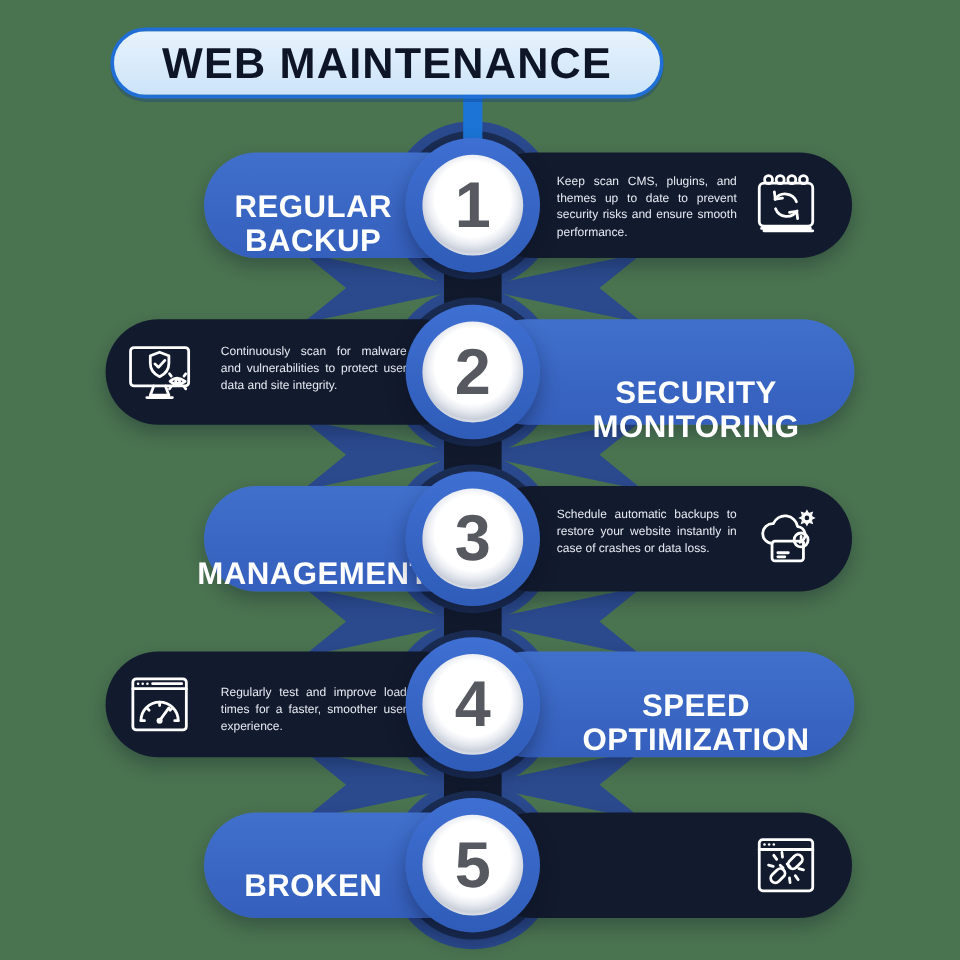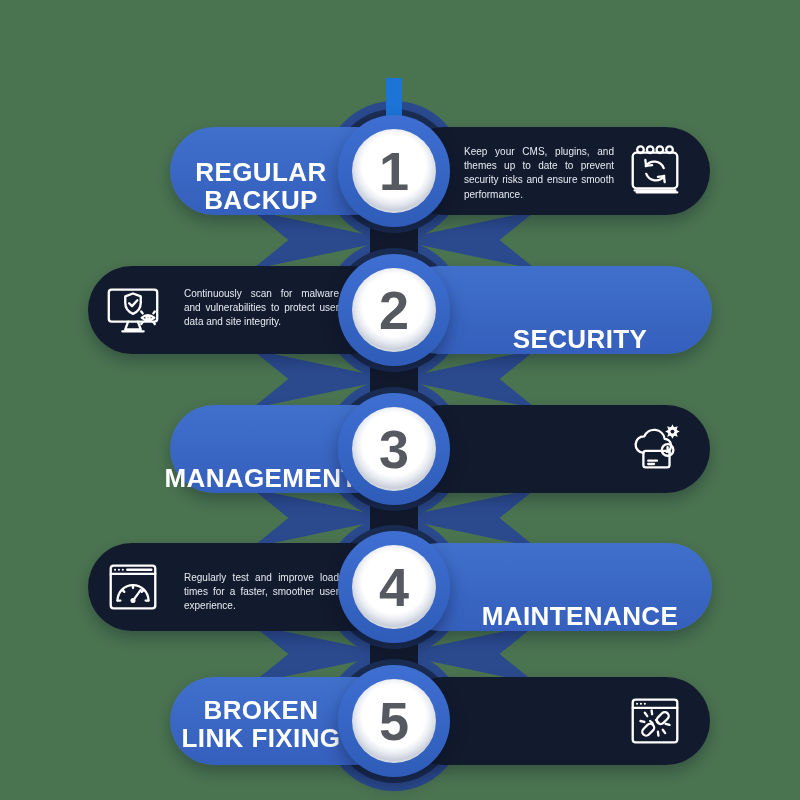"WEB MAINTENANCE" div.title-pill { html: none -> <div> <span>WEB MAINTENANCE</span> </div> }
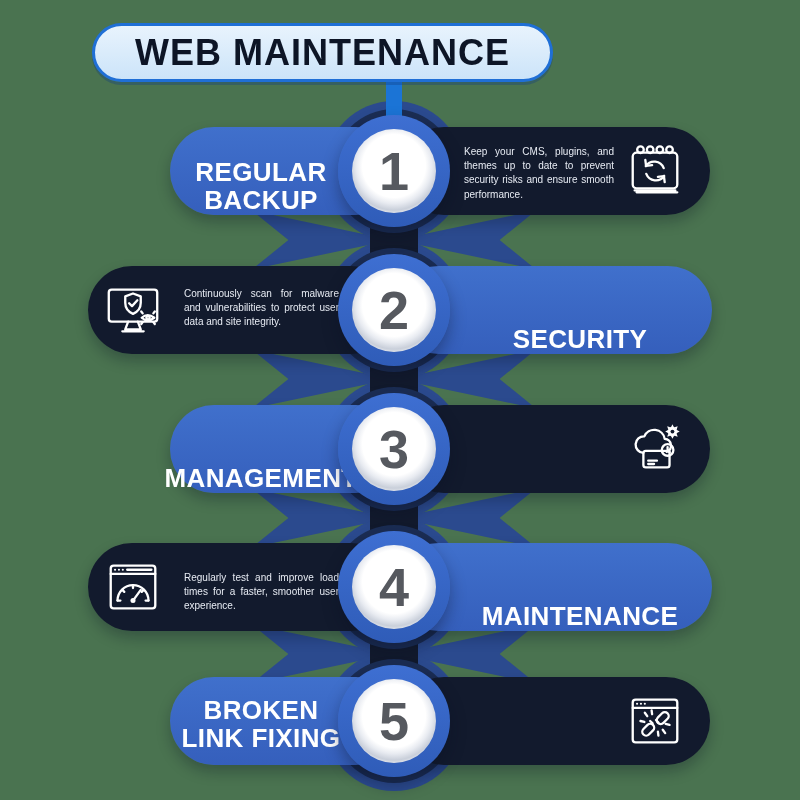"Keep your CMS, plugins, and" div.desc-text { text: your -> scan }
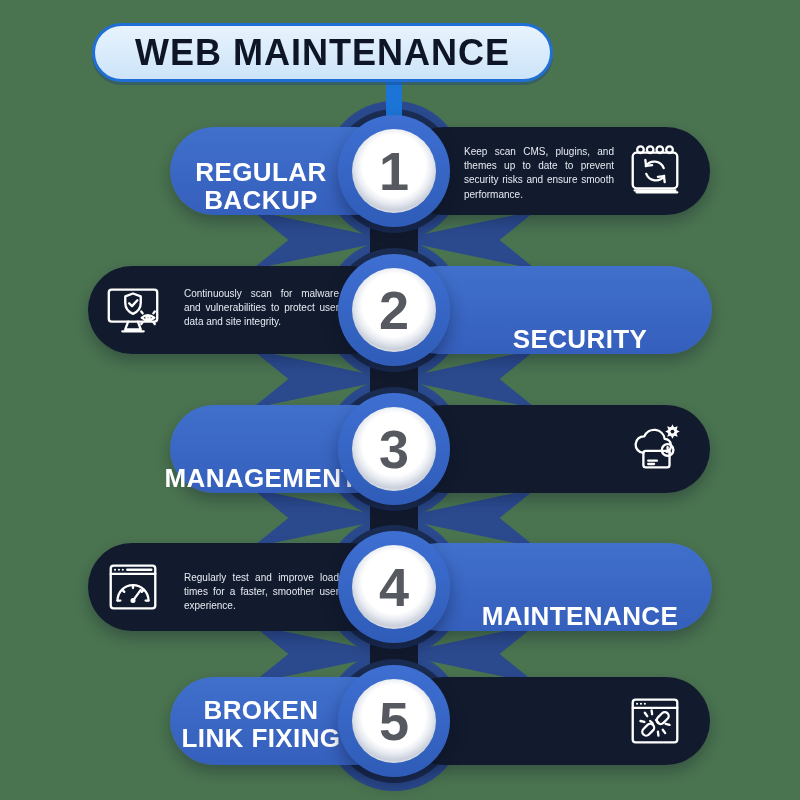"SECURITY" div.label-box { top: 266px -> 282px }
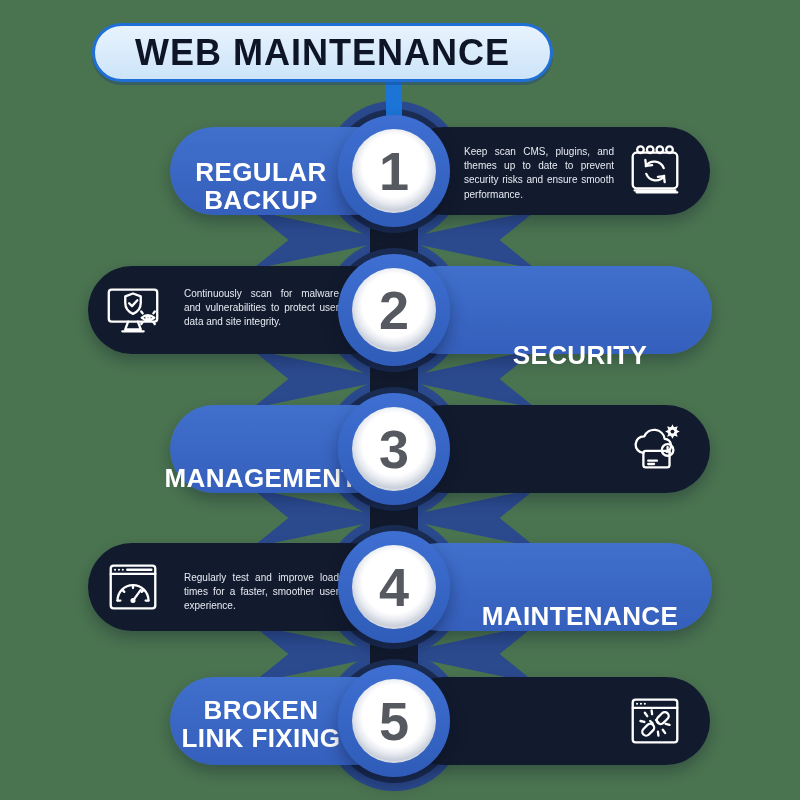"MONITORING" span { html: none -> <span>MONITORING</span> }
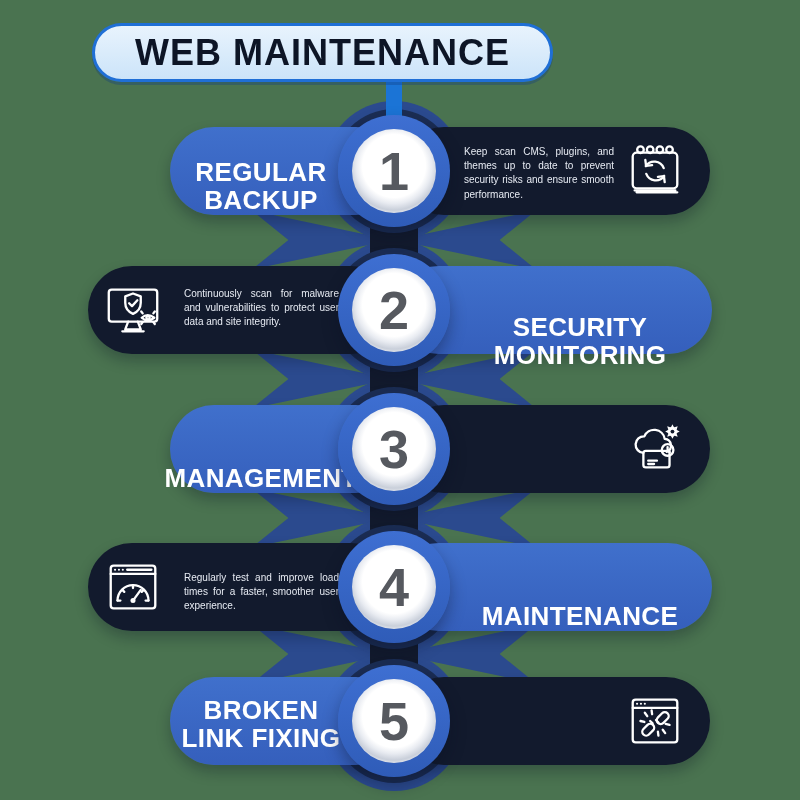"Schedule automatic backups to restore" div.desc-text { html: none -> <div>Schedule automatic backups to restore your website instantly in case of crashes or data loss.</div> }
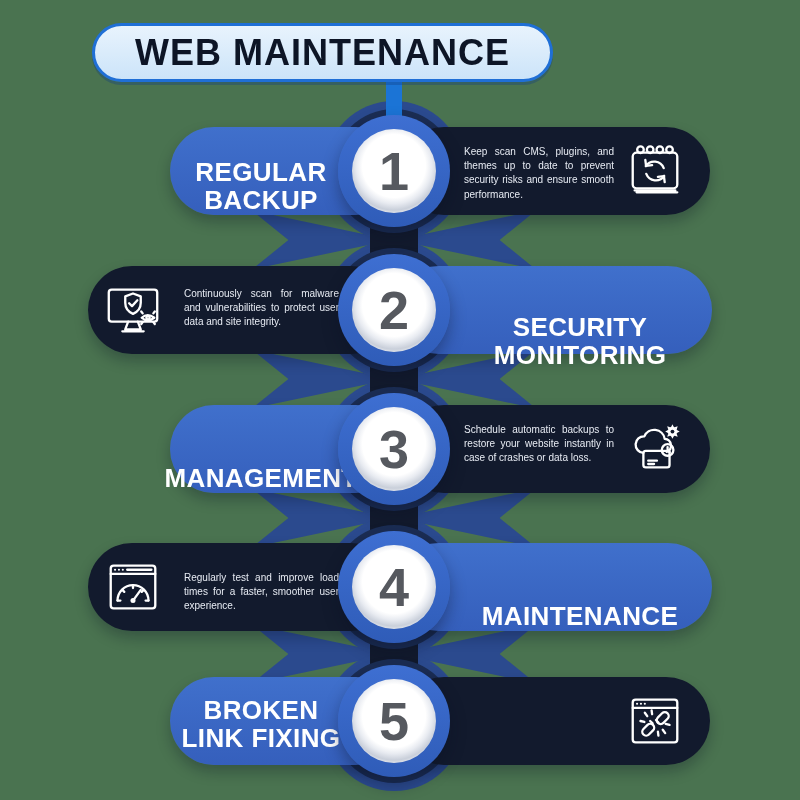"SPEED" span { html: none -> <span>SPEED</span> }
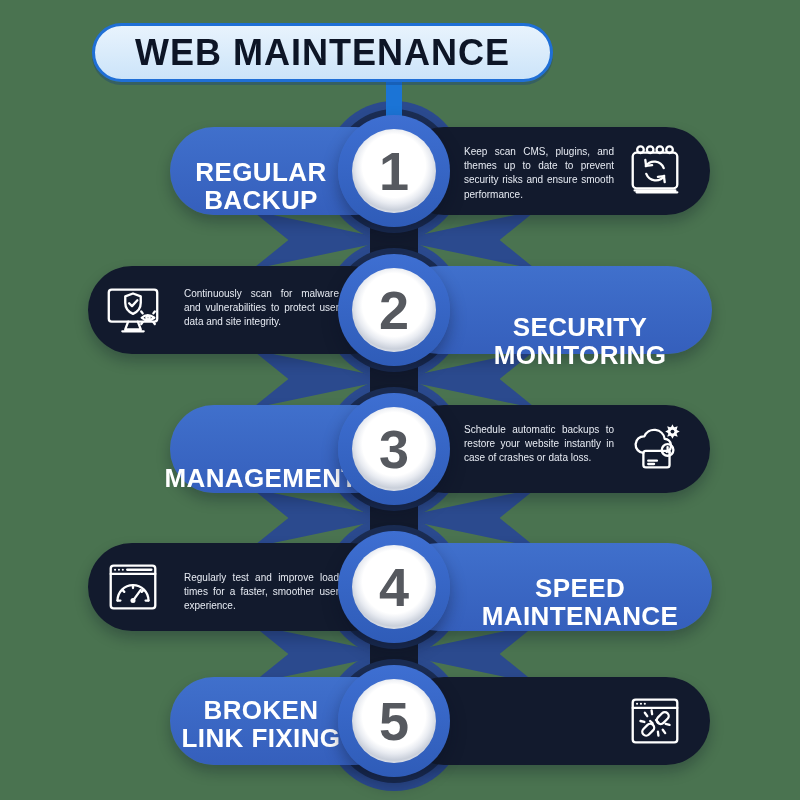"MAINTENANCE" span { text: MAINTENANCE -> OPTIMIZATION }
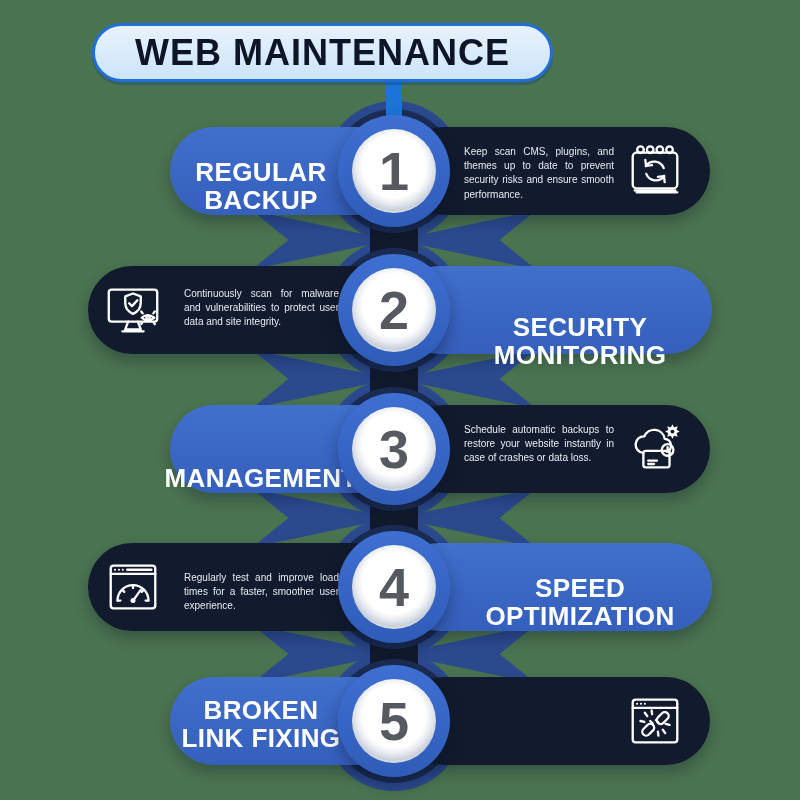"LINK FIXING" span { html: <span>LINK FIXING</span> -> none }
